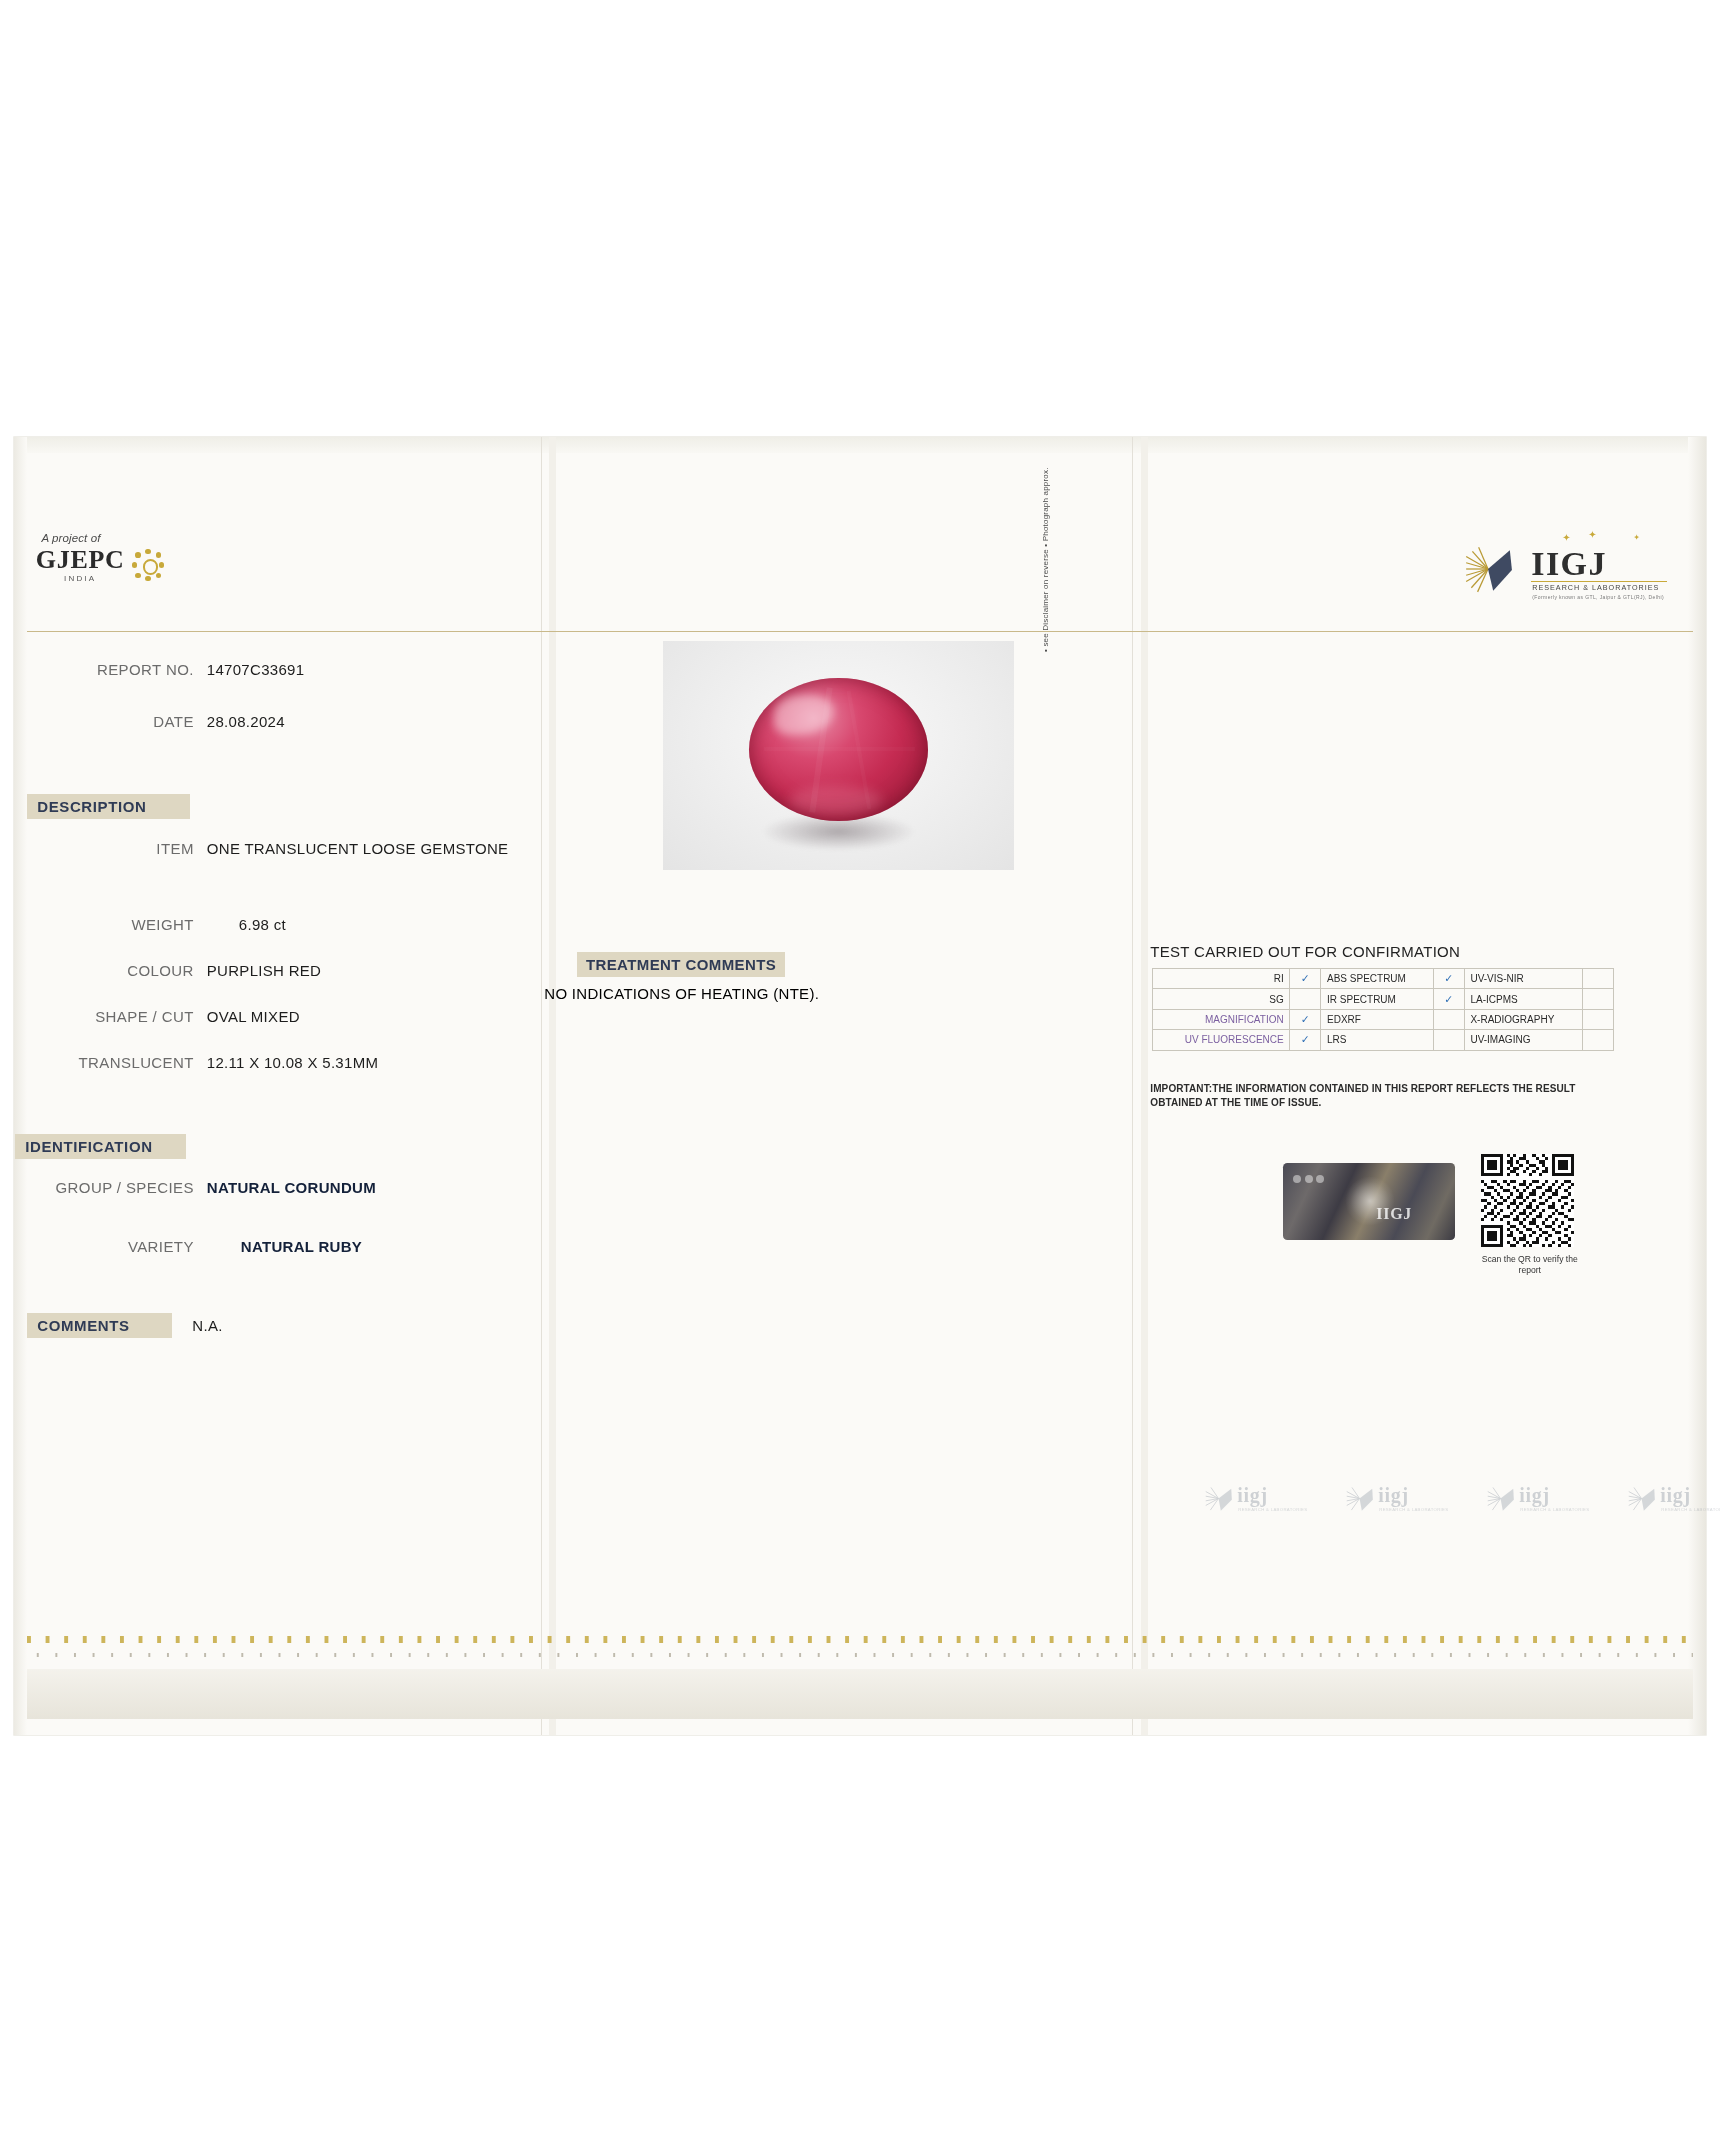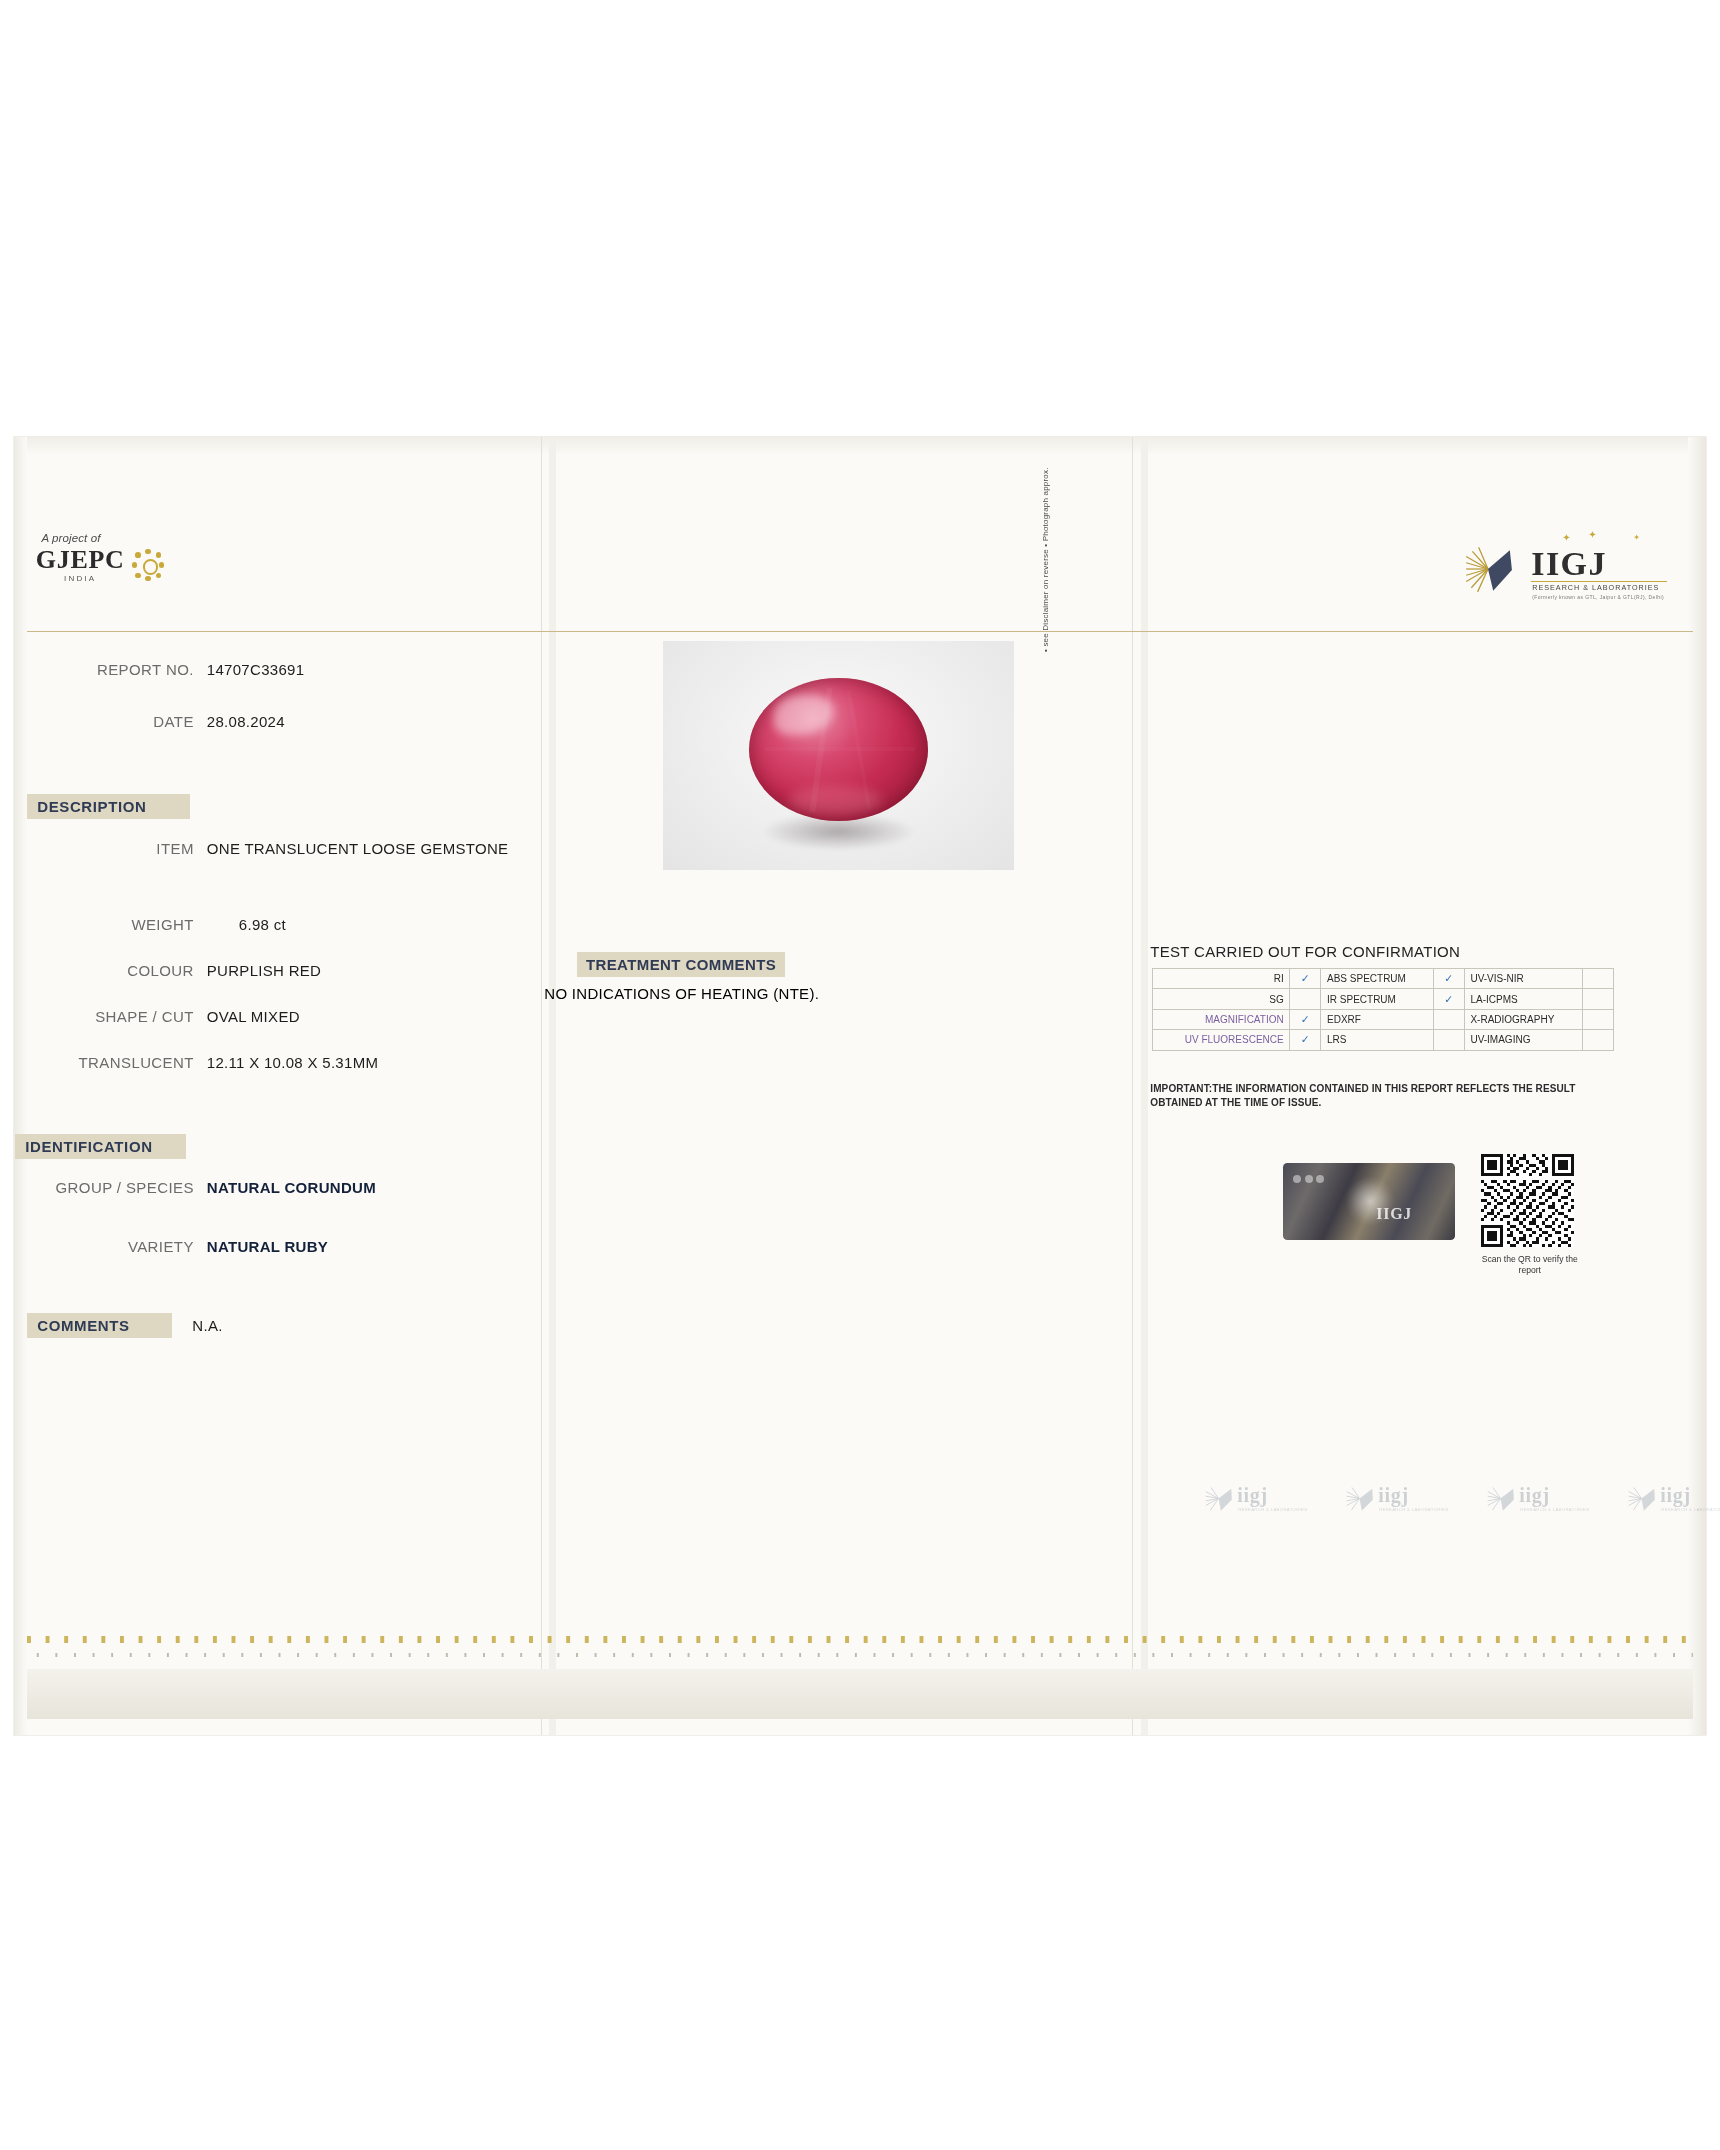"VARIETY" div.field-row { gap: none -> 34px }
